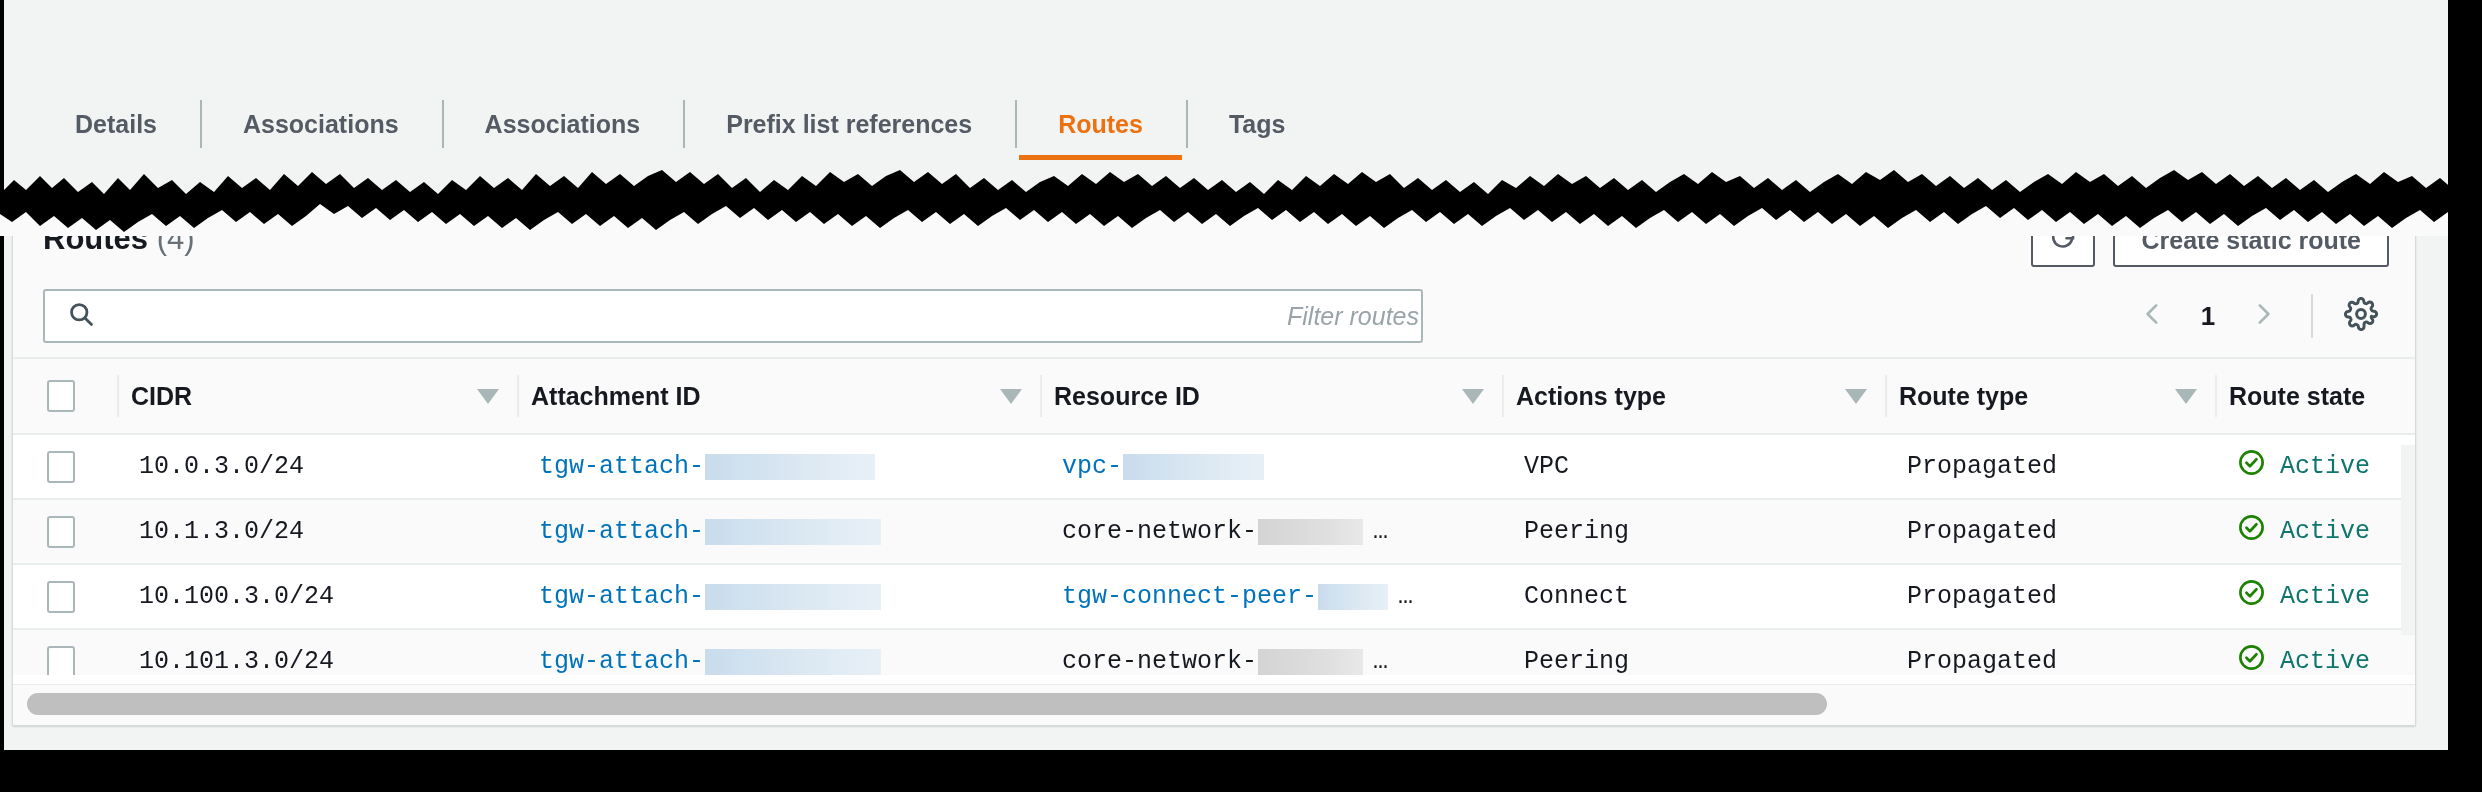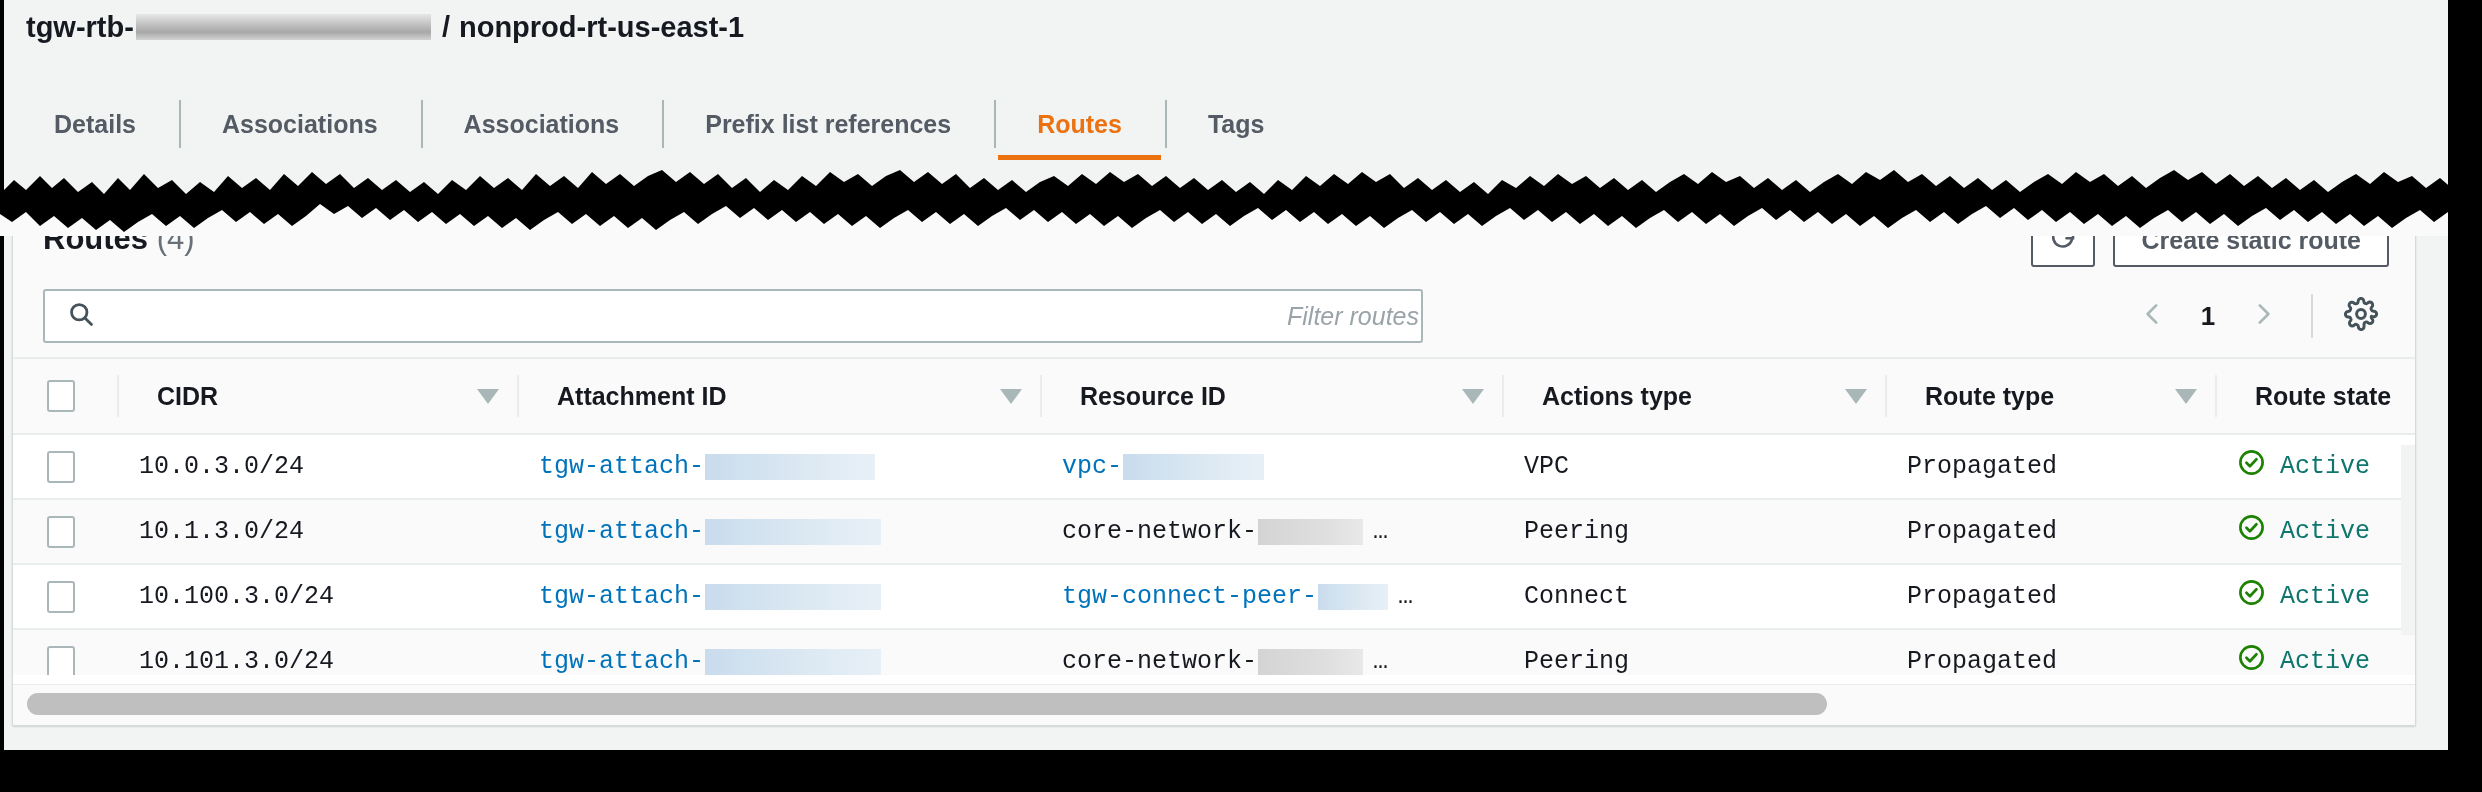"tgw-rtb-" div.crumb-title { html: <div> <span>tgw-rtb-</span> <span></span> <span>/</span> <span>nonprod-rt-us-east-1</span> </div> -> none }
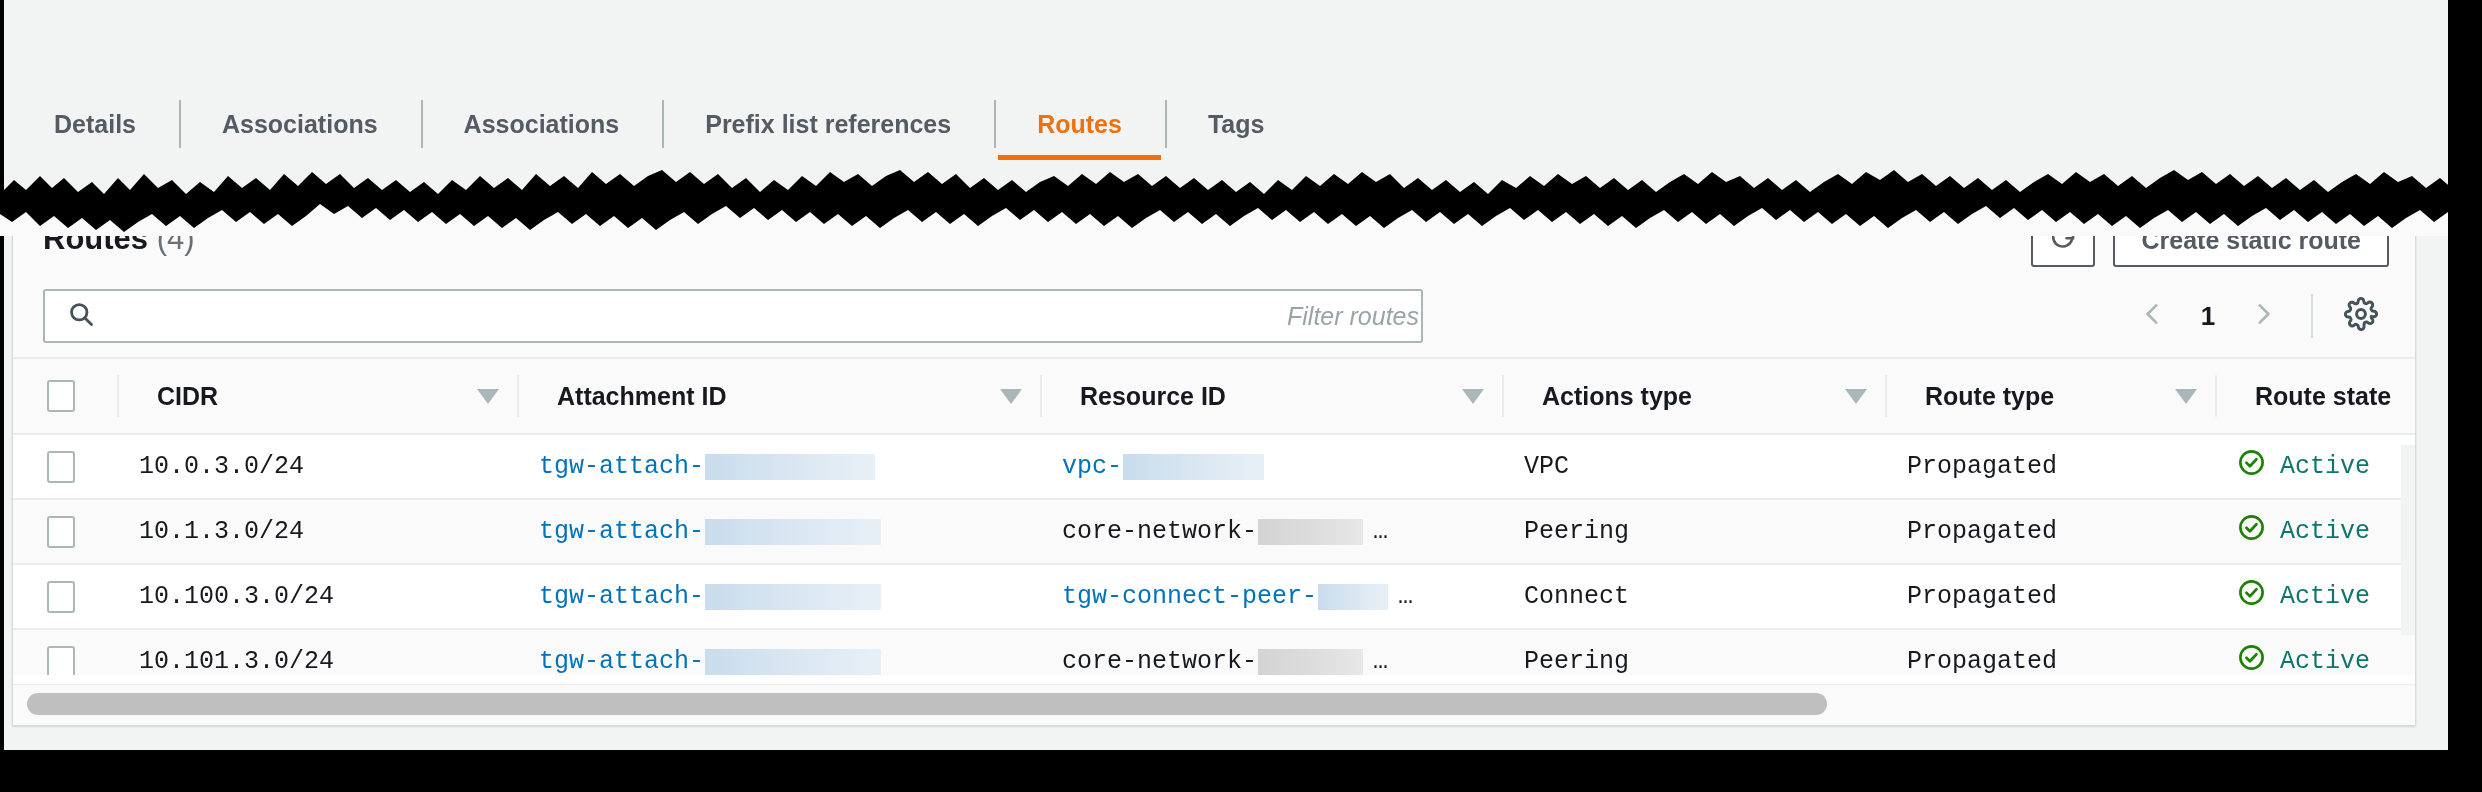"Details" .tabs { left: 7px -> 28px }
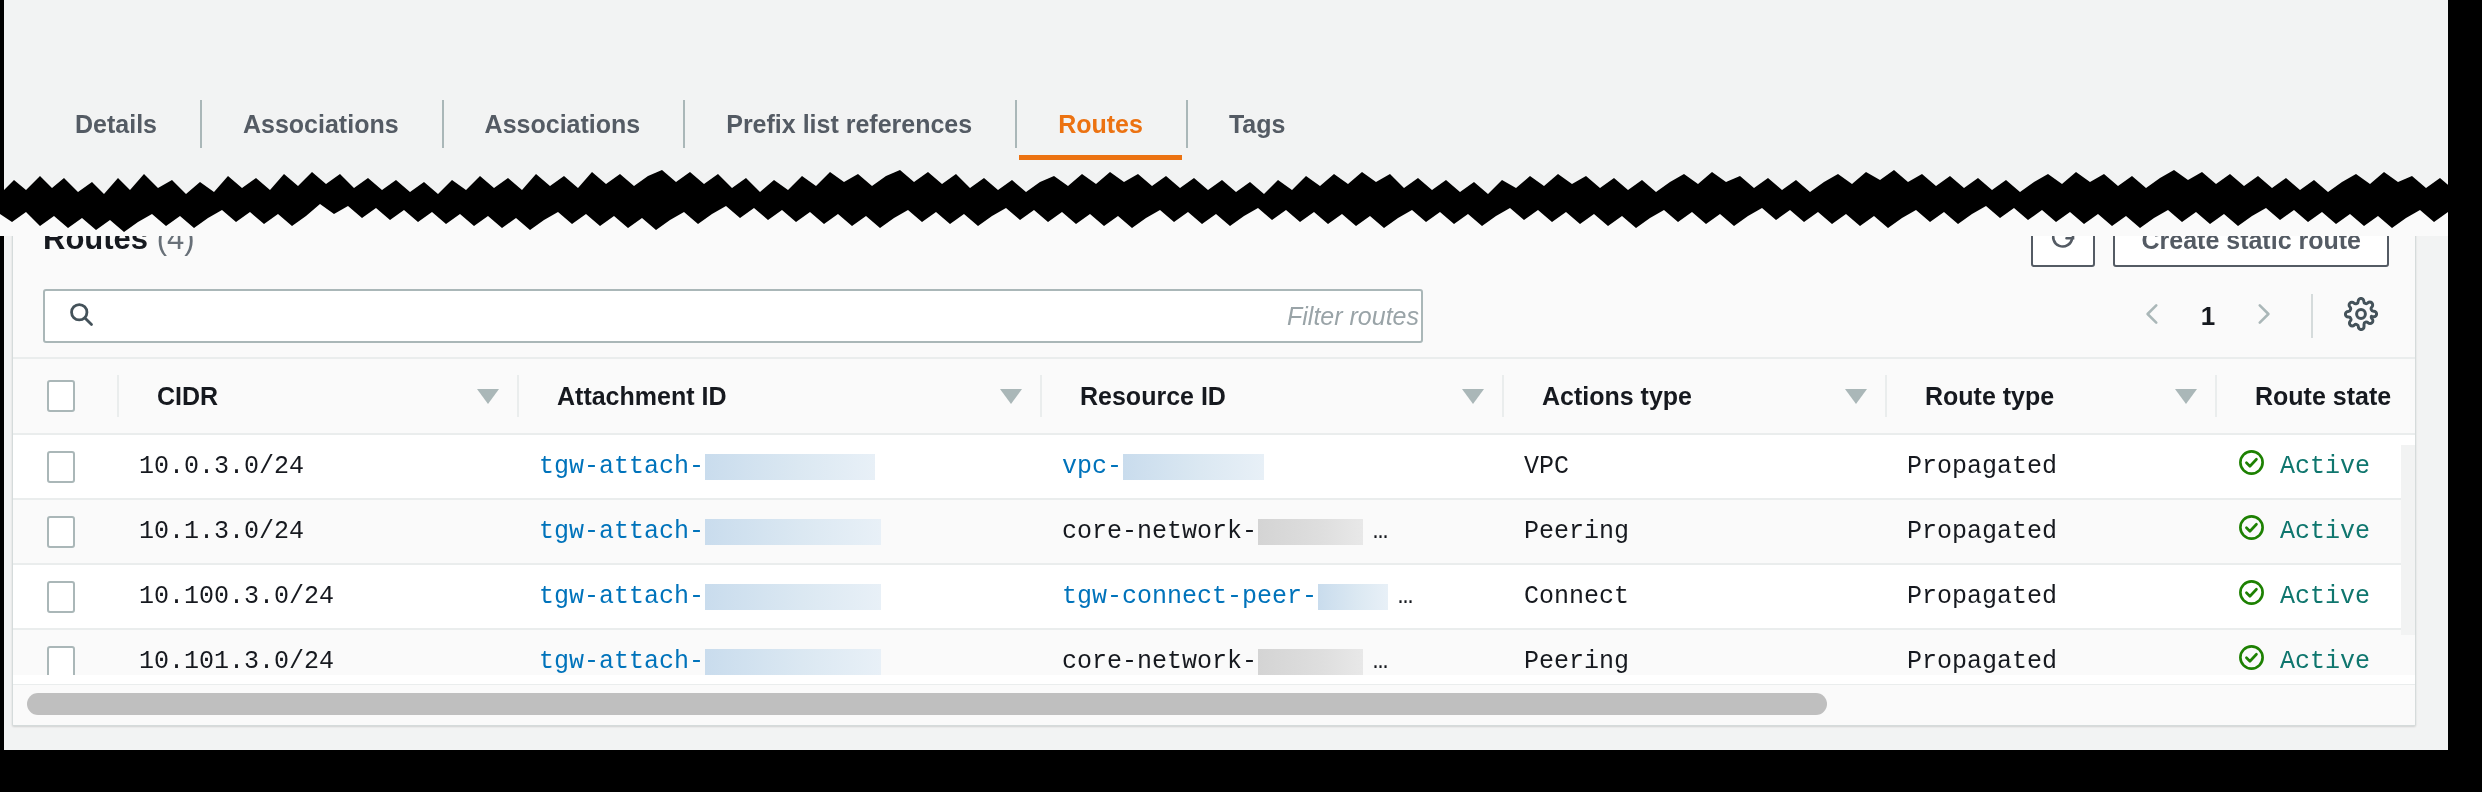"CIDR" .th-inner { padding: 0 18px 0 40px -> 0 18px 0 14px }
